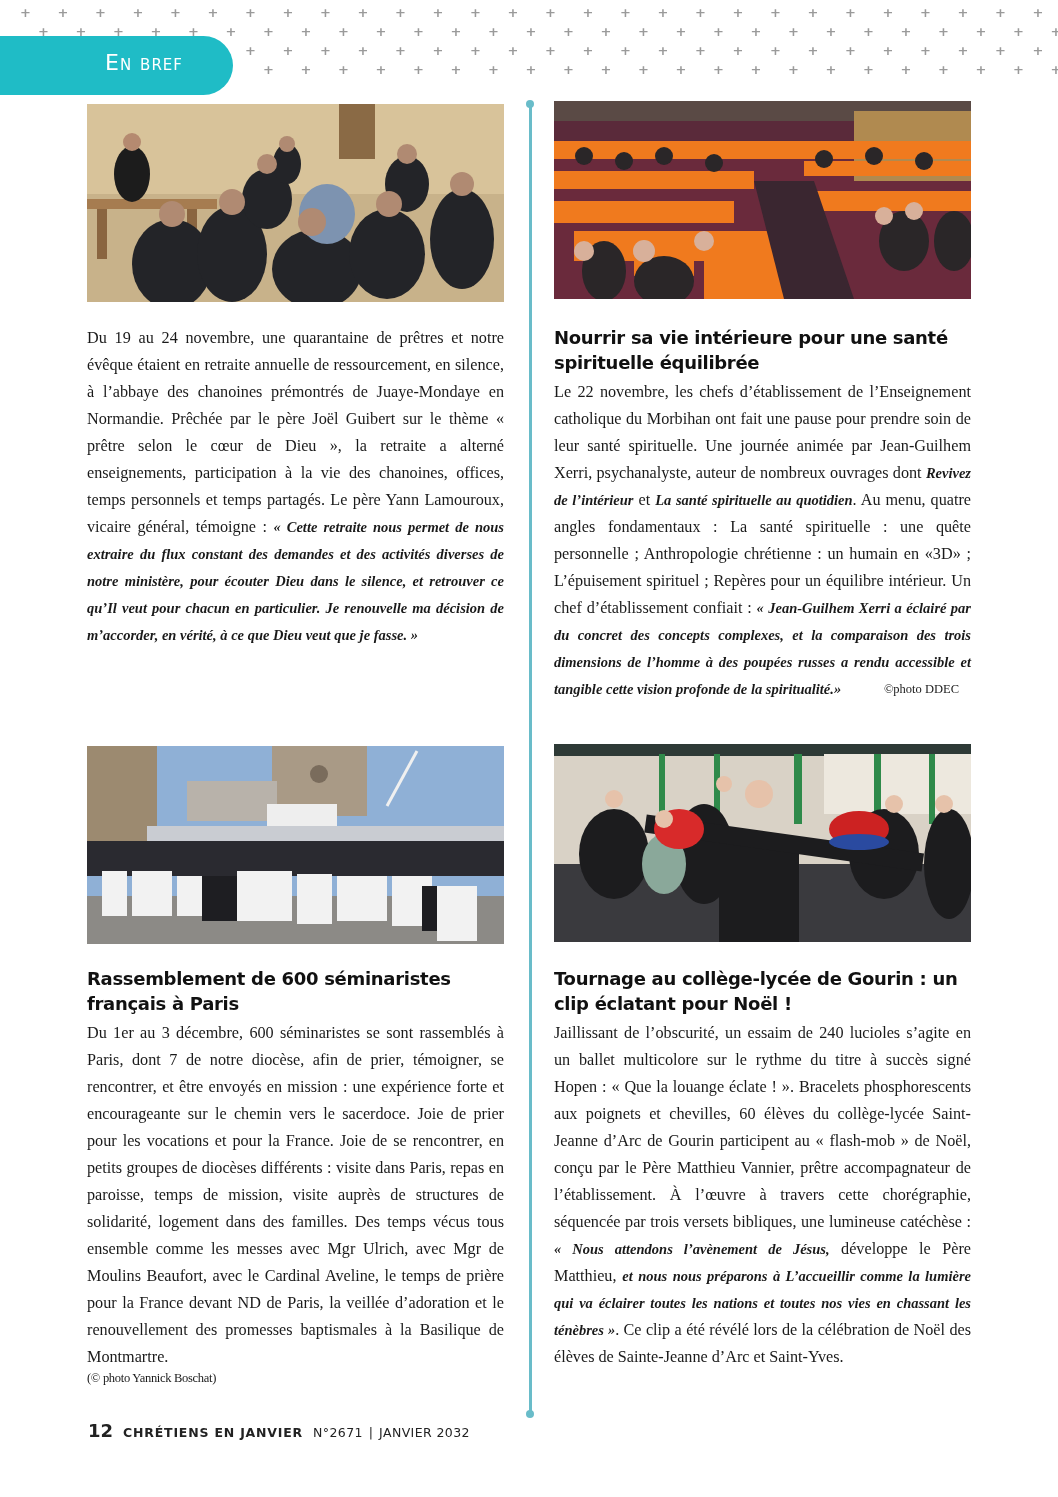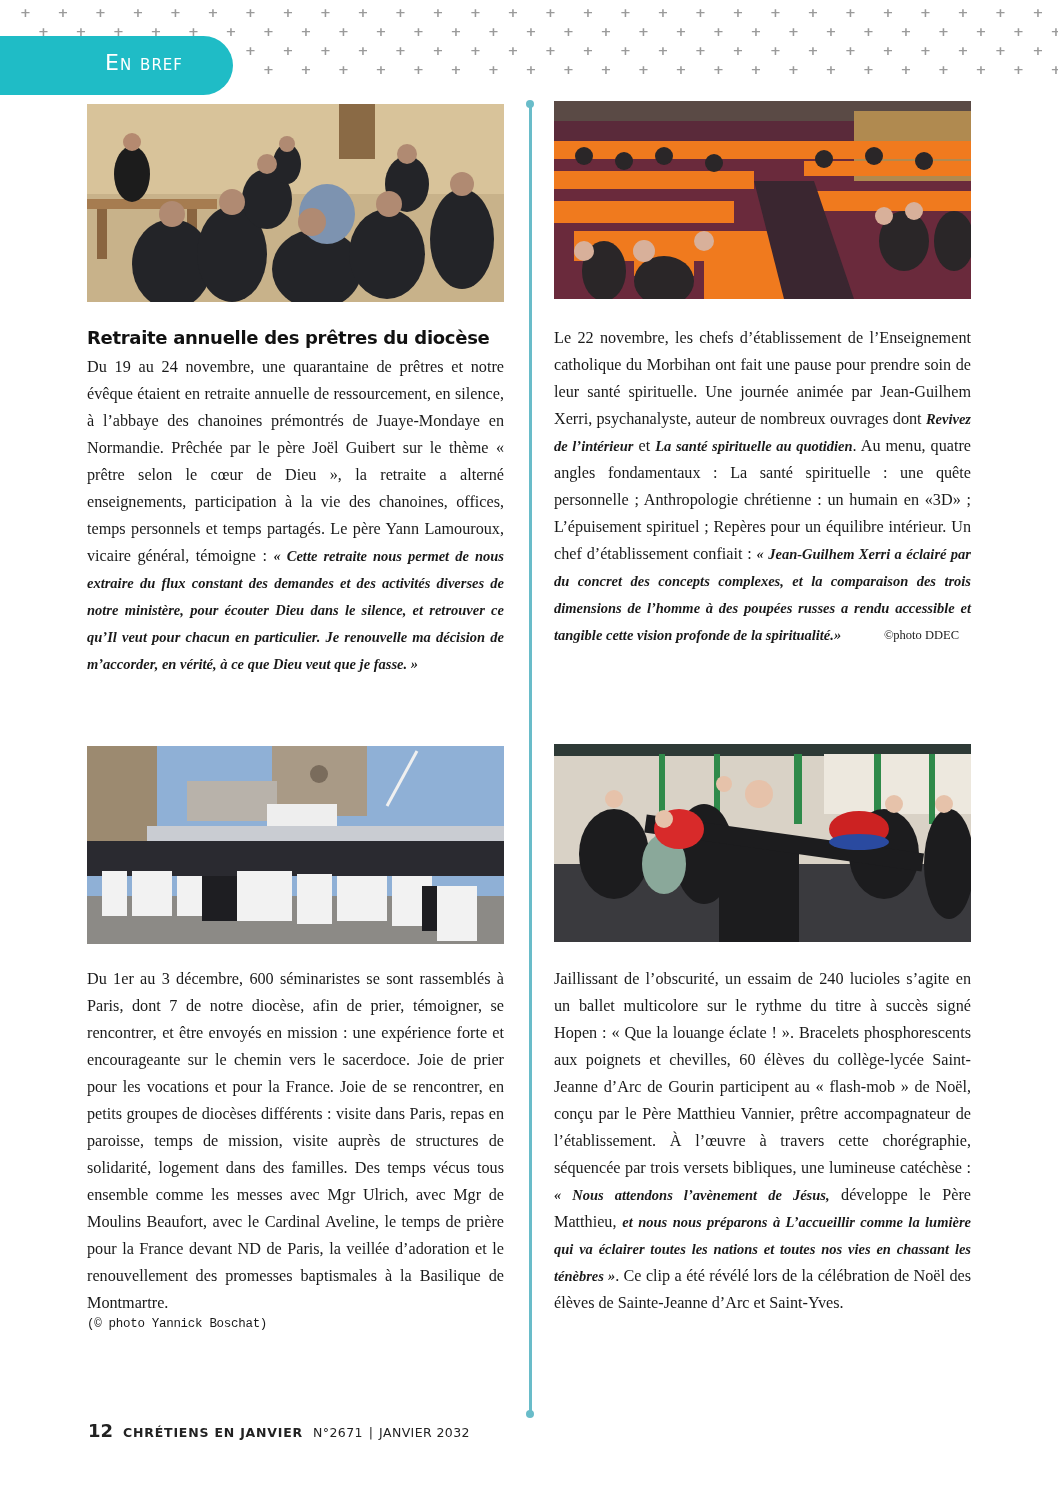"Retraite annuelle des prêtres du" h2 { html: <h2>Retraite annuelle des prêtres du diocèse</h2> -> none }
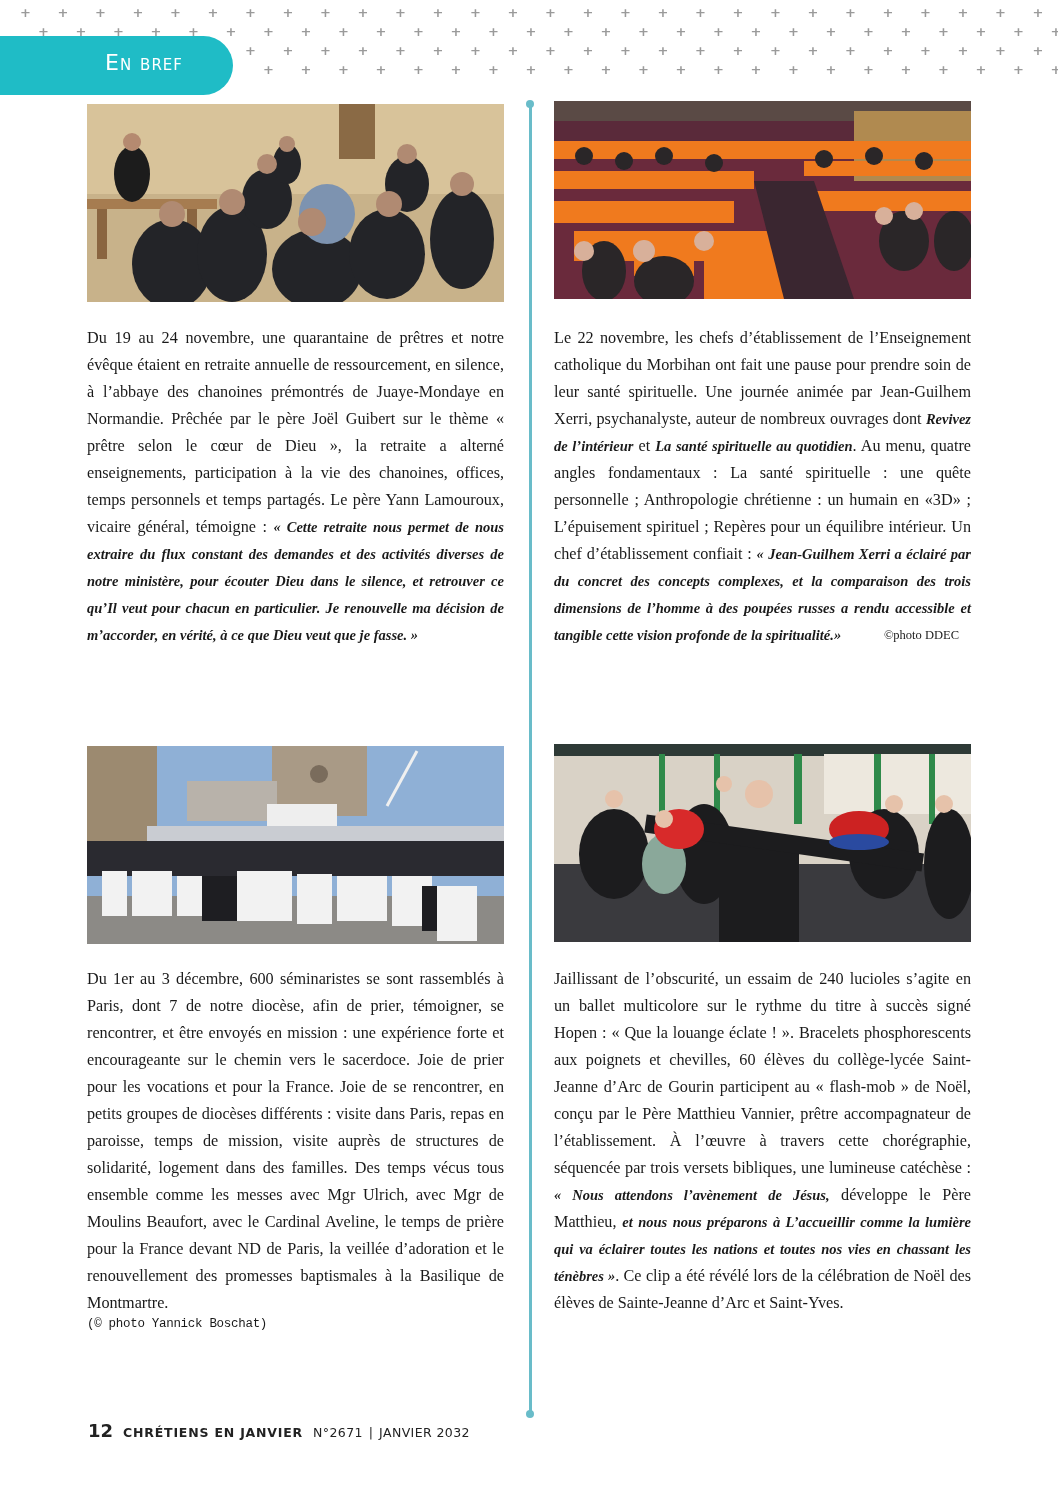"Nourrir sa vie intérieure pour" h2 { html: none -> <h2>Nourrir sa vie intérieure pour une santé spirituelle équilibrée</h2> }
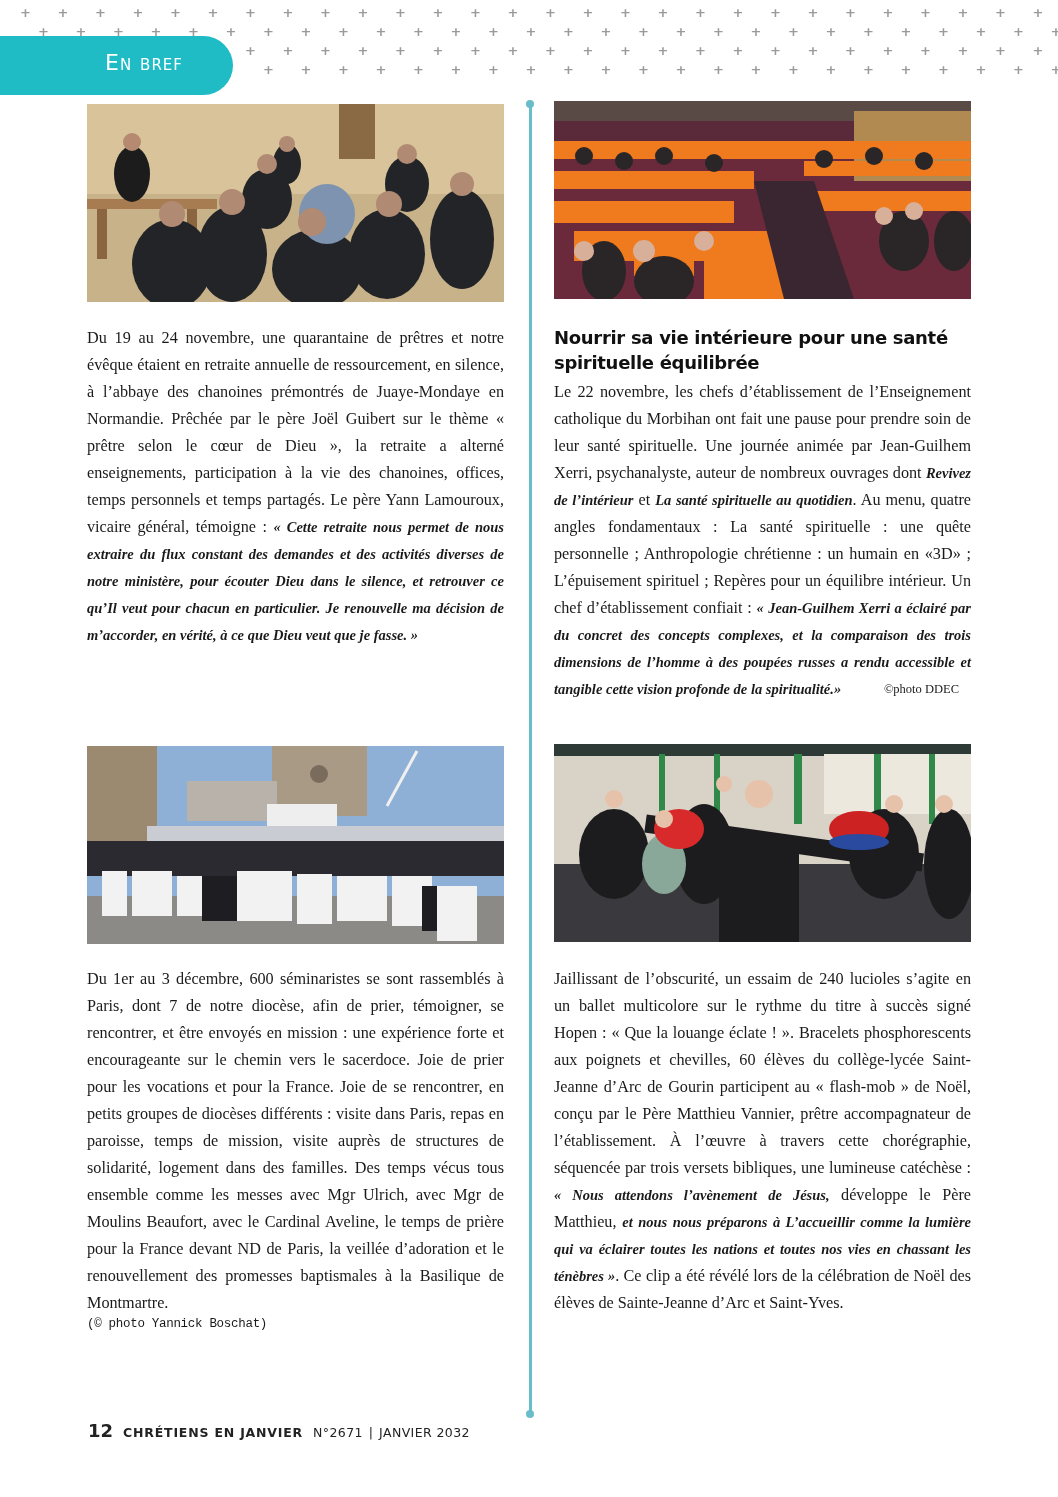"Rassemblement de 600 séminaristes" h2 { html: none -> <h2>Rassemblement de 600 séminaristes français à Paris</h2> }
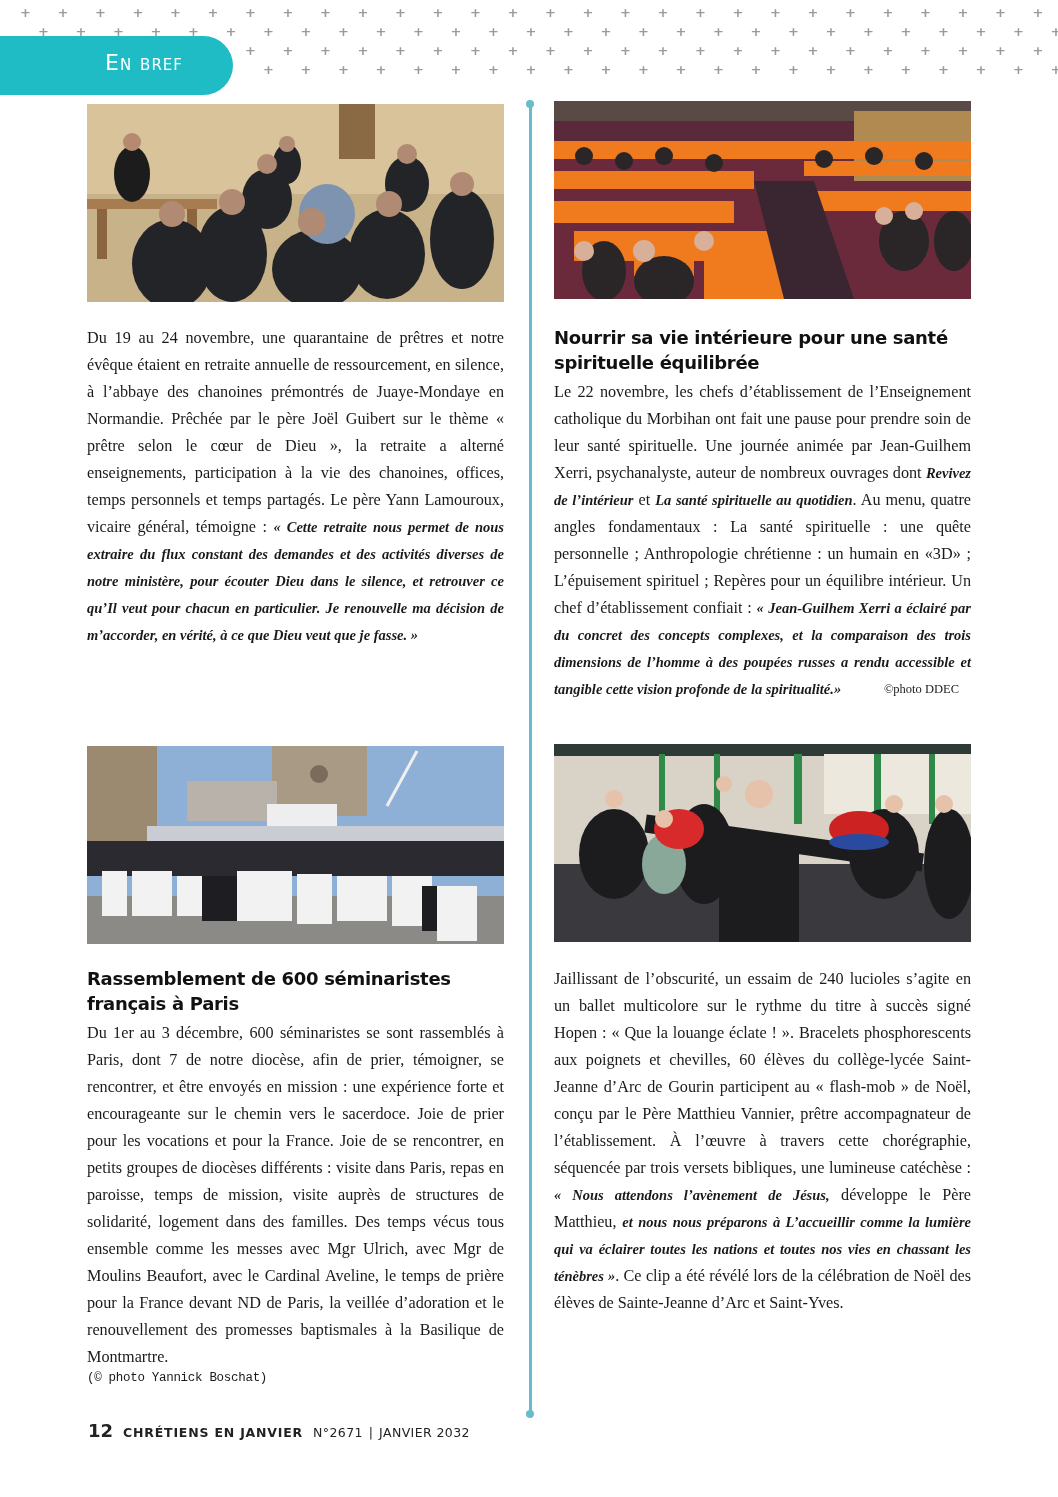"Tournage au collège-lycée de Gourin" h2 { html: none -> <h2>Tournage au collège-lycée de Gourin : un clip éclatant pour Noël !</h2> }
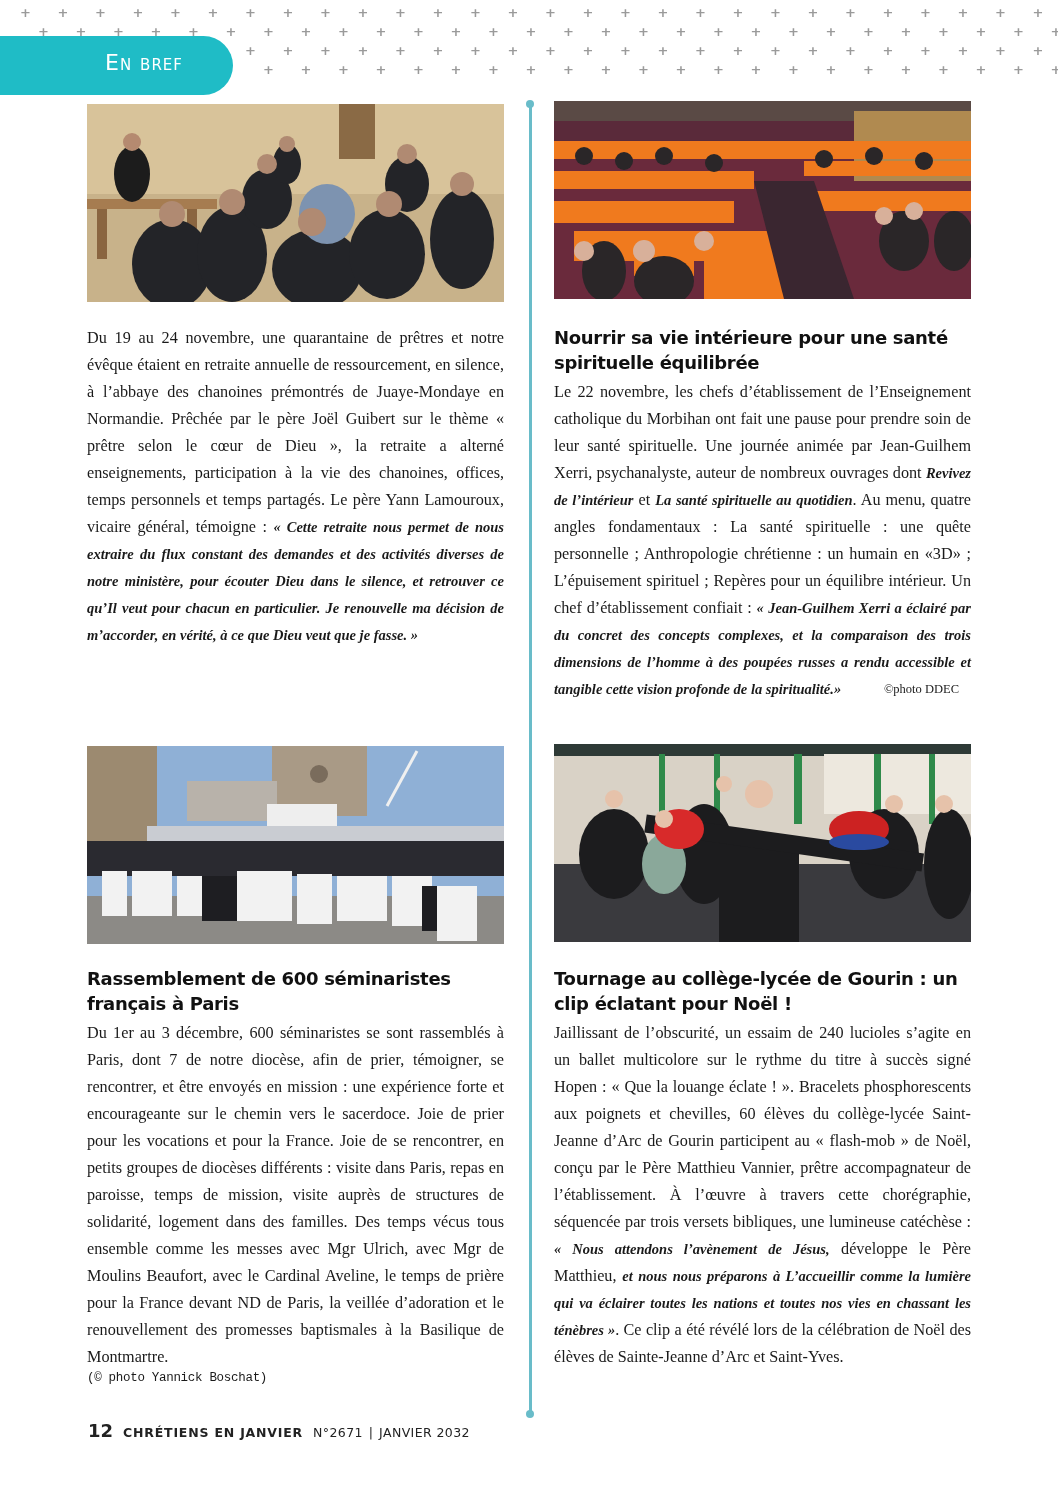"(© photo Yannick Boschat)" .credit { font-family: Liberation Mono, monospace -> none }
